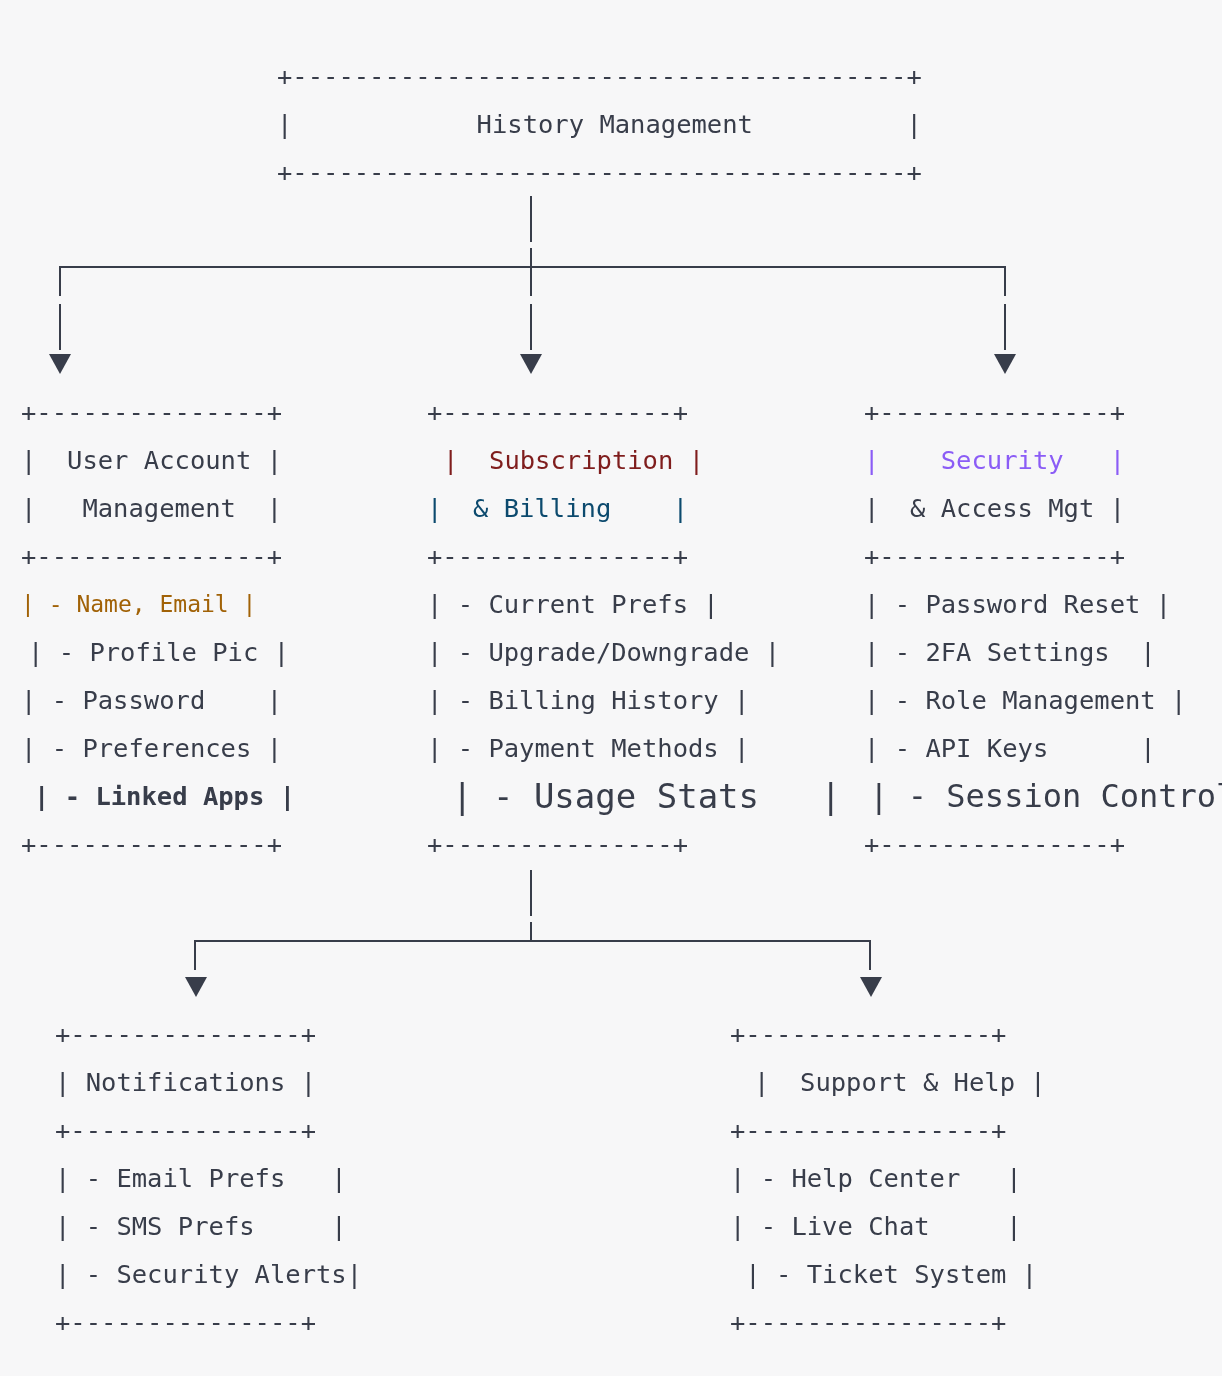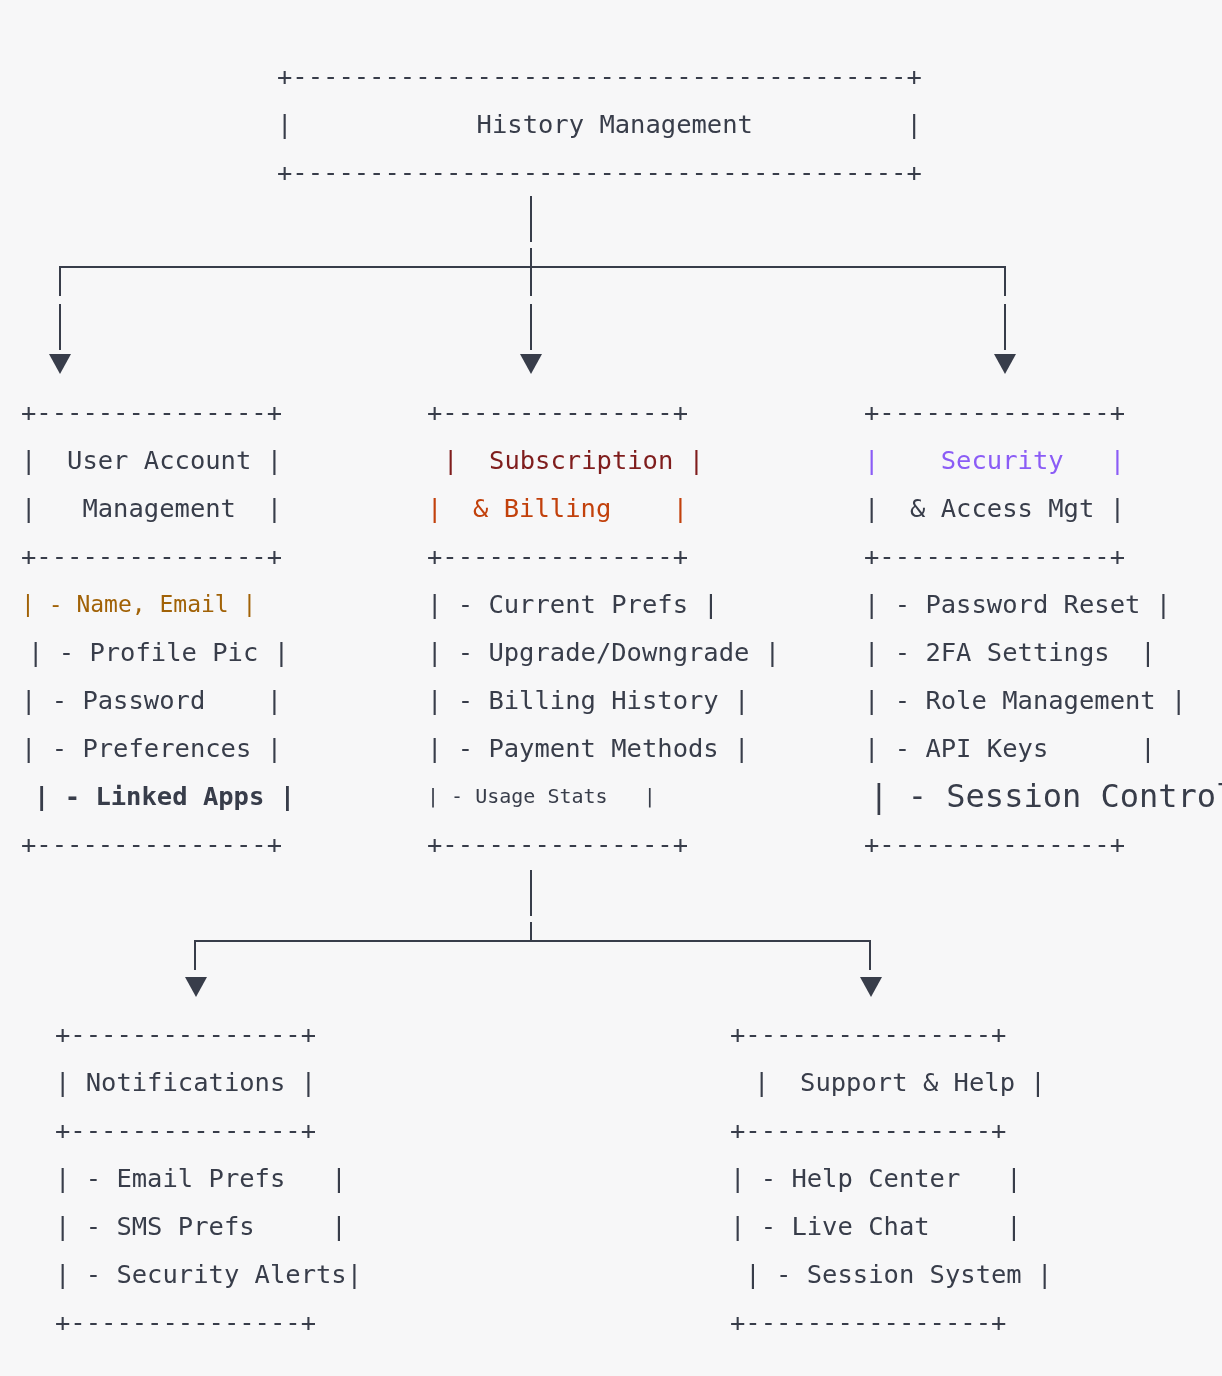"| & Billing |" pre.ascii-line { color: #c2410c -> #0c4a6e }
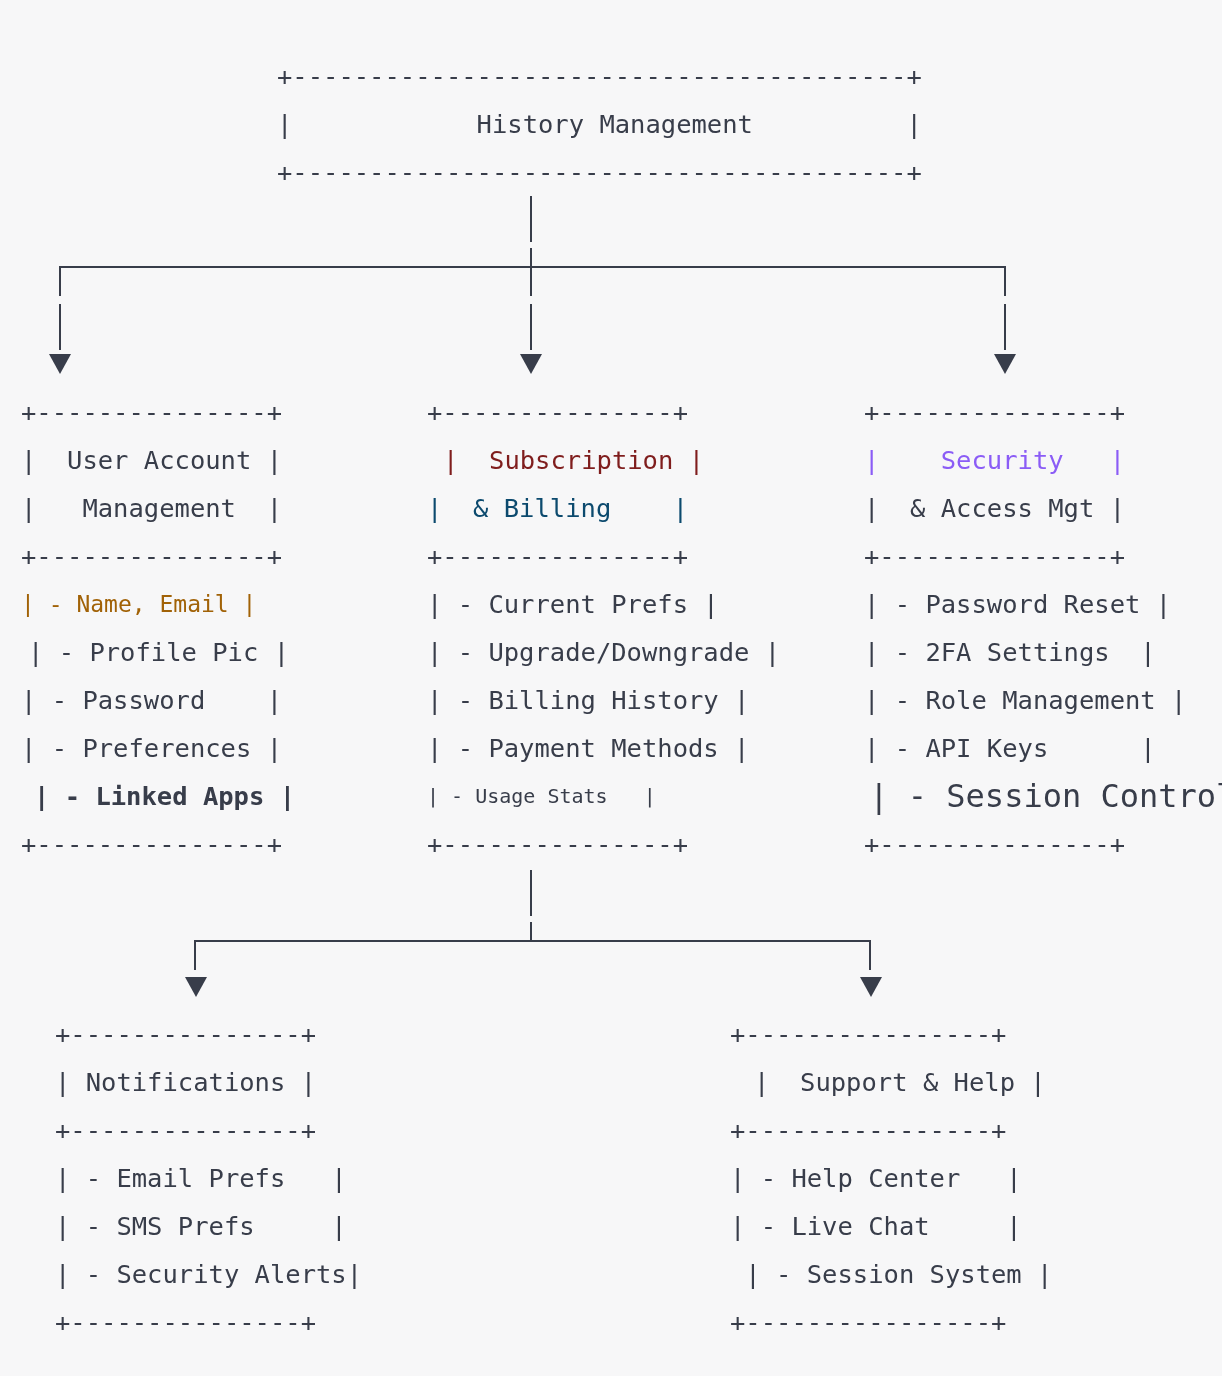"| - Usage Stats |" pre.ascii-line { font-size: 20px -> 34px; left: 427px -> 452px }
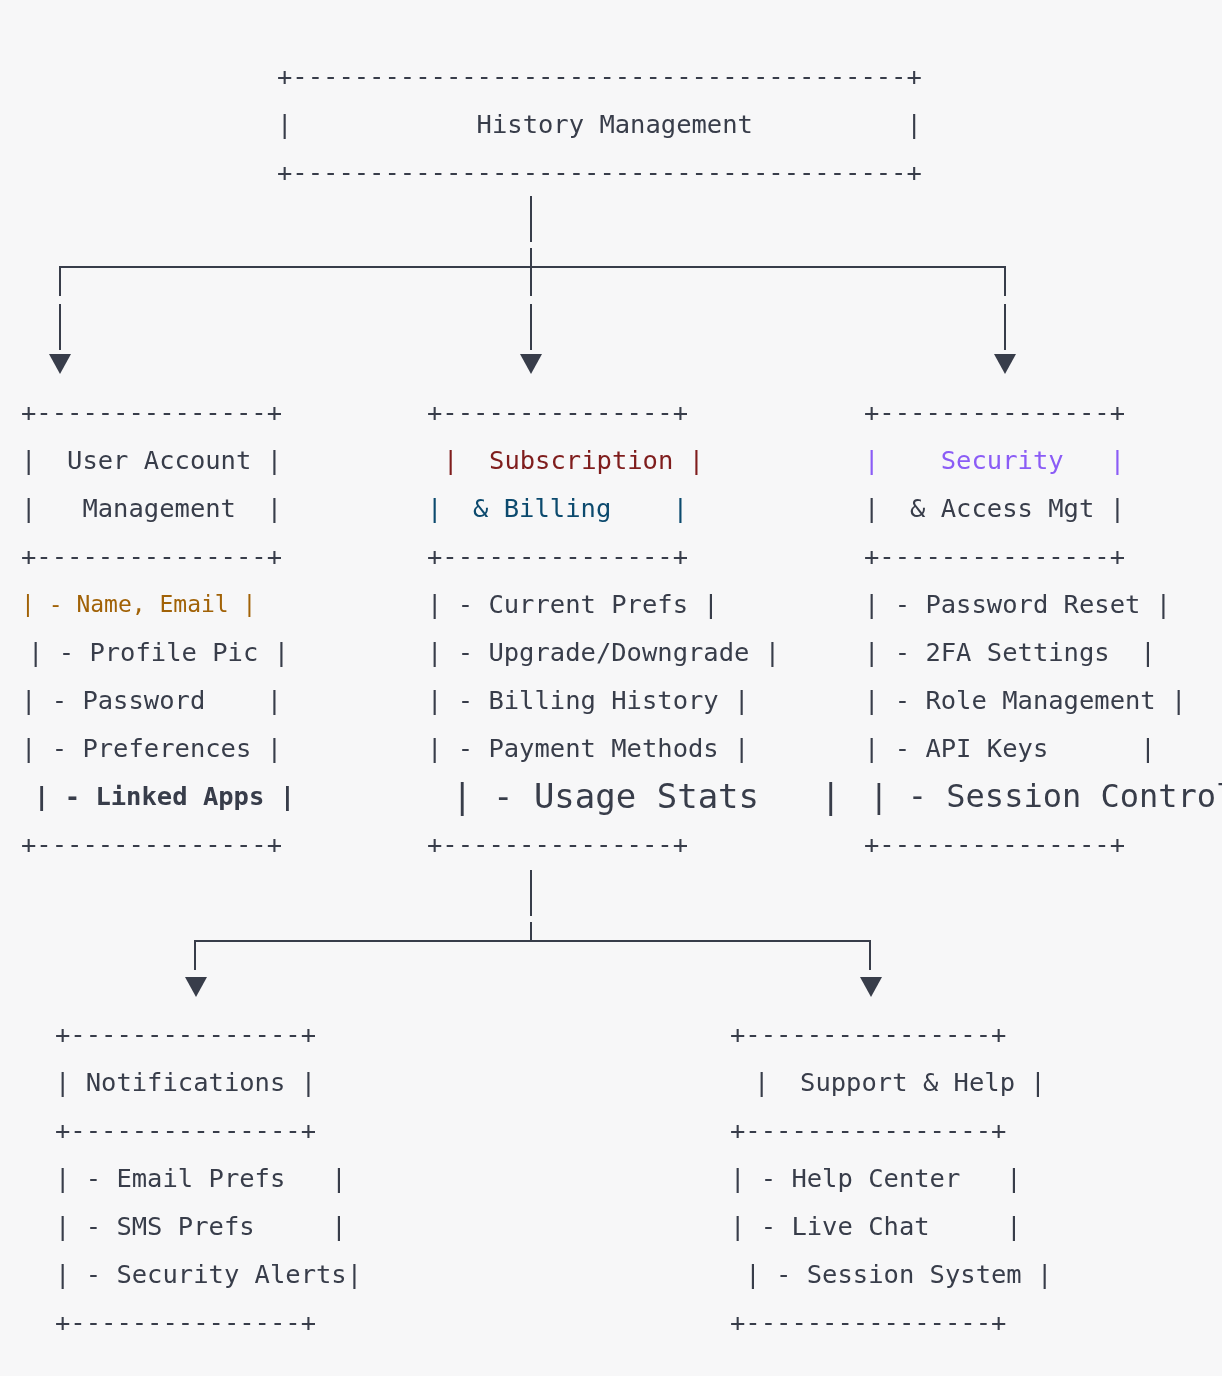"| - Session System |" pre.ascii-line { text: Session -> Ticket }
